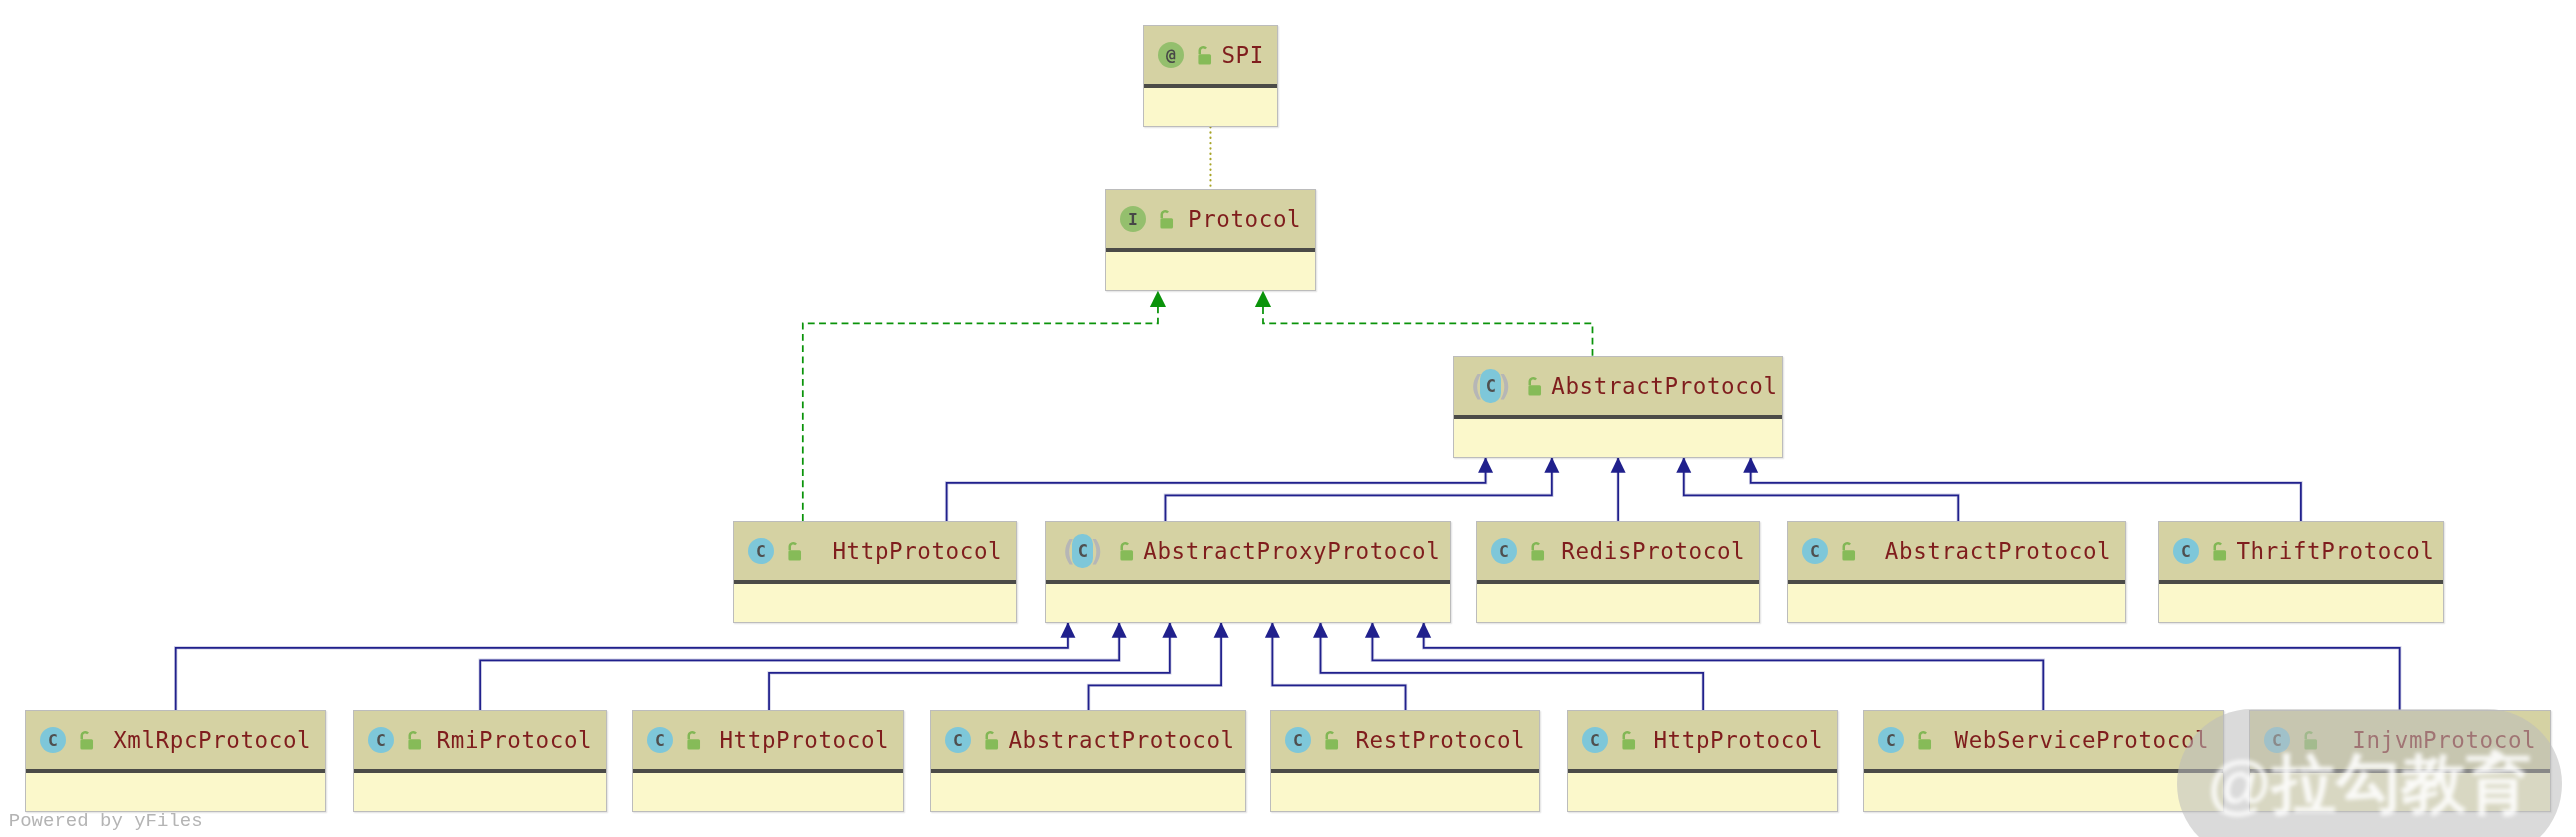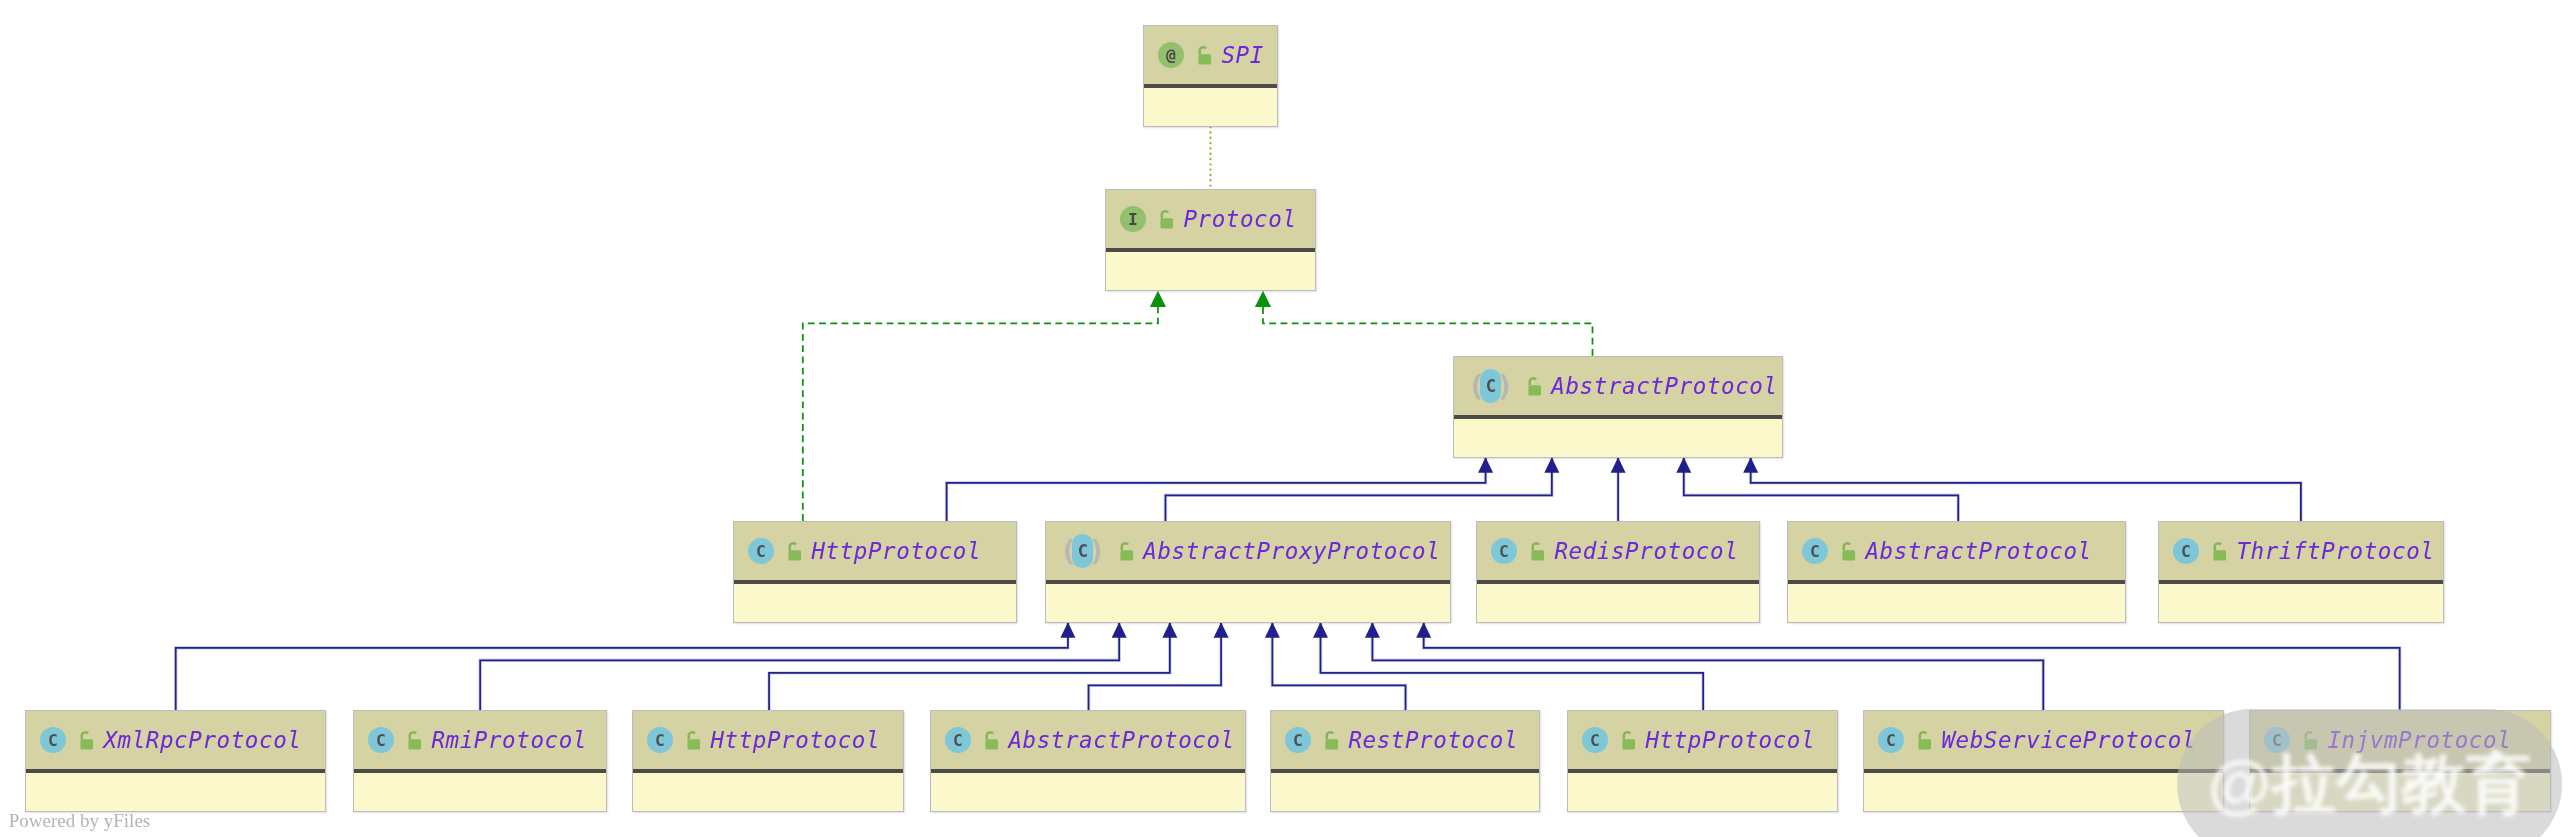"SPI" .label { color: #6d28d9 -> #7f1d1d; font-style: italic -> none; text-align: left -> right }
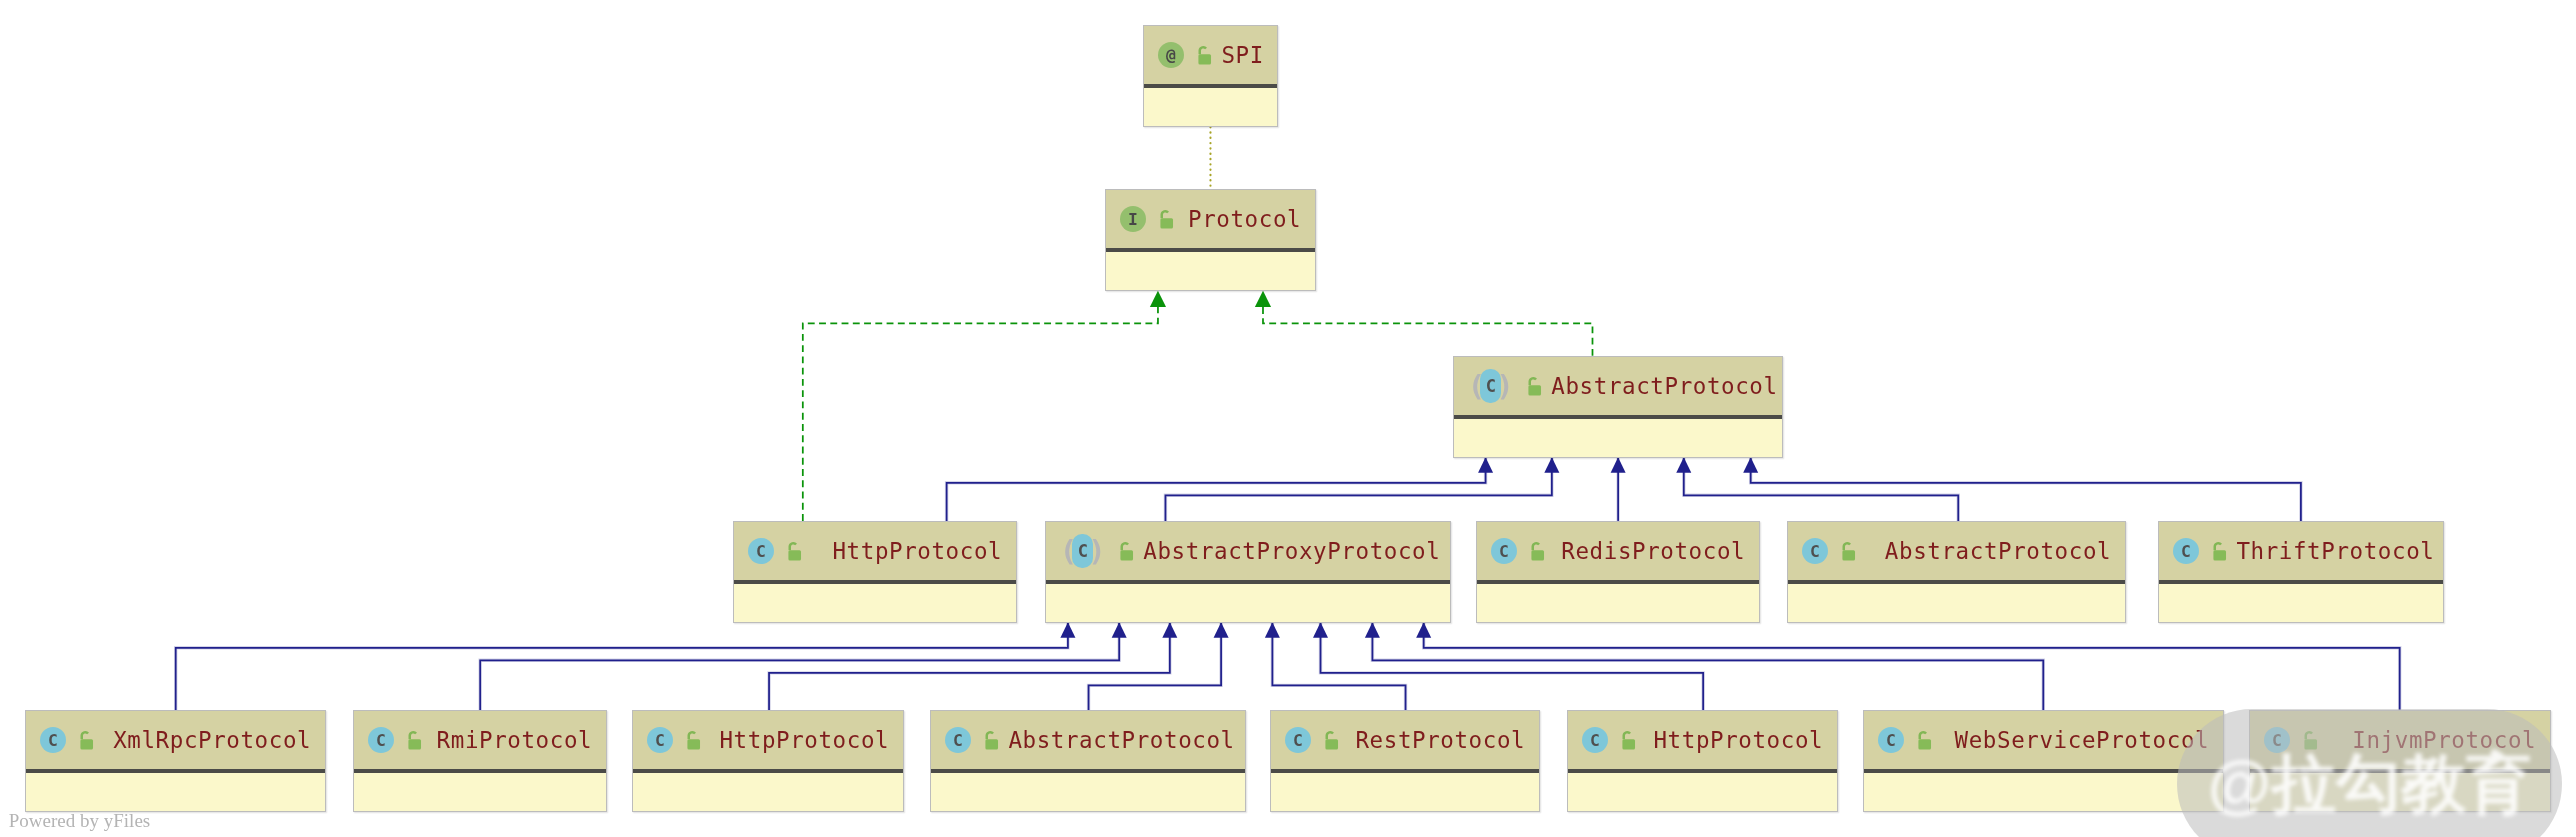"Powered by yFiles" .footer { font-family: Liberation Serif, serif -> Liberation Mono, monospace }
